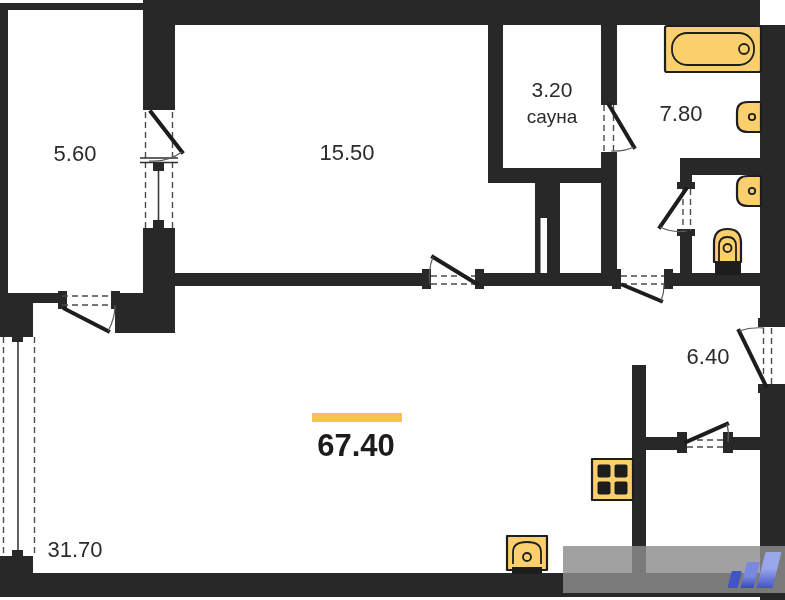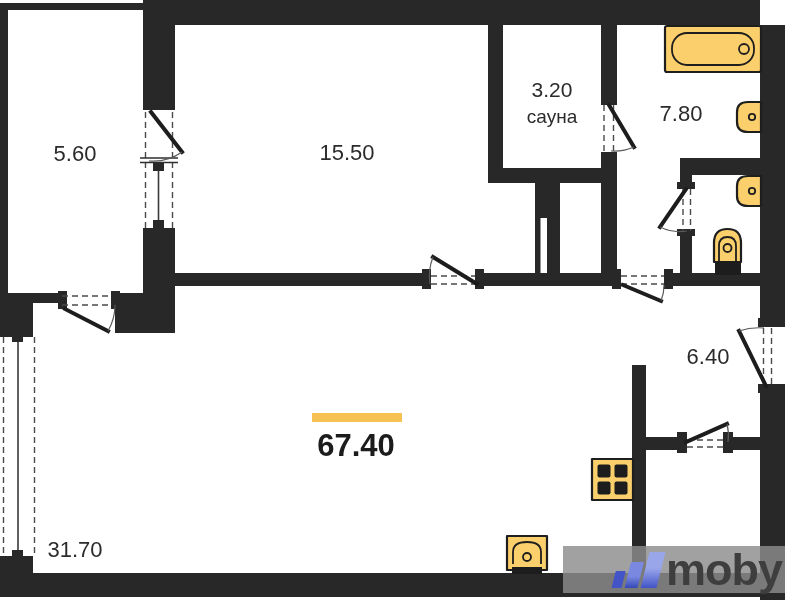"moby" span.wordmark { html: <span>moby</span> -> none }
